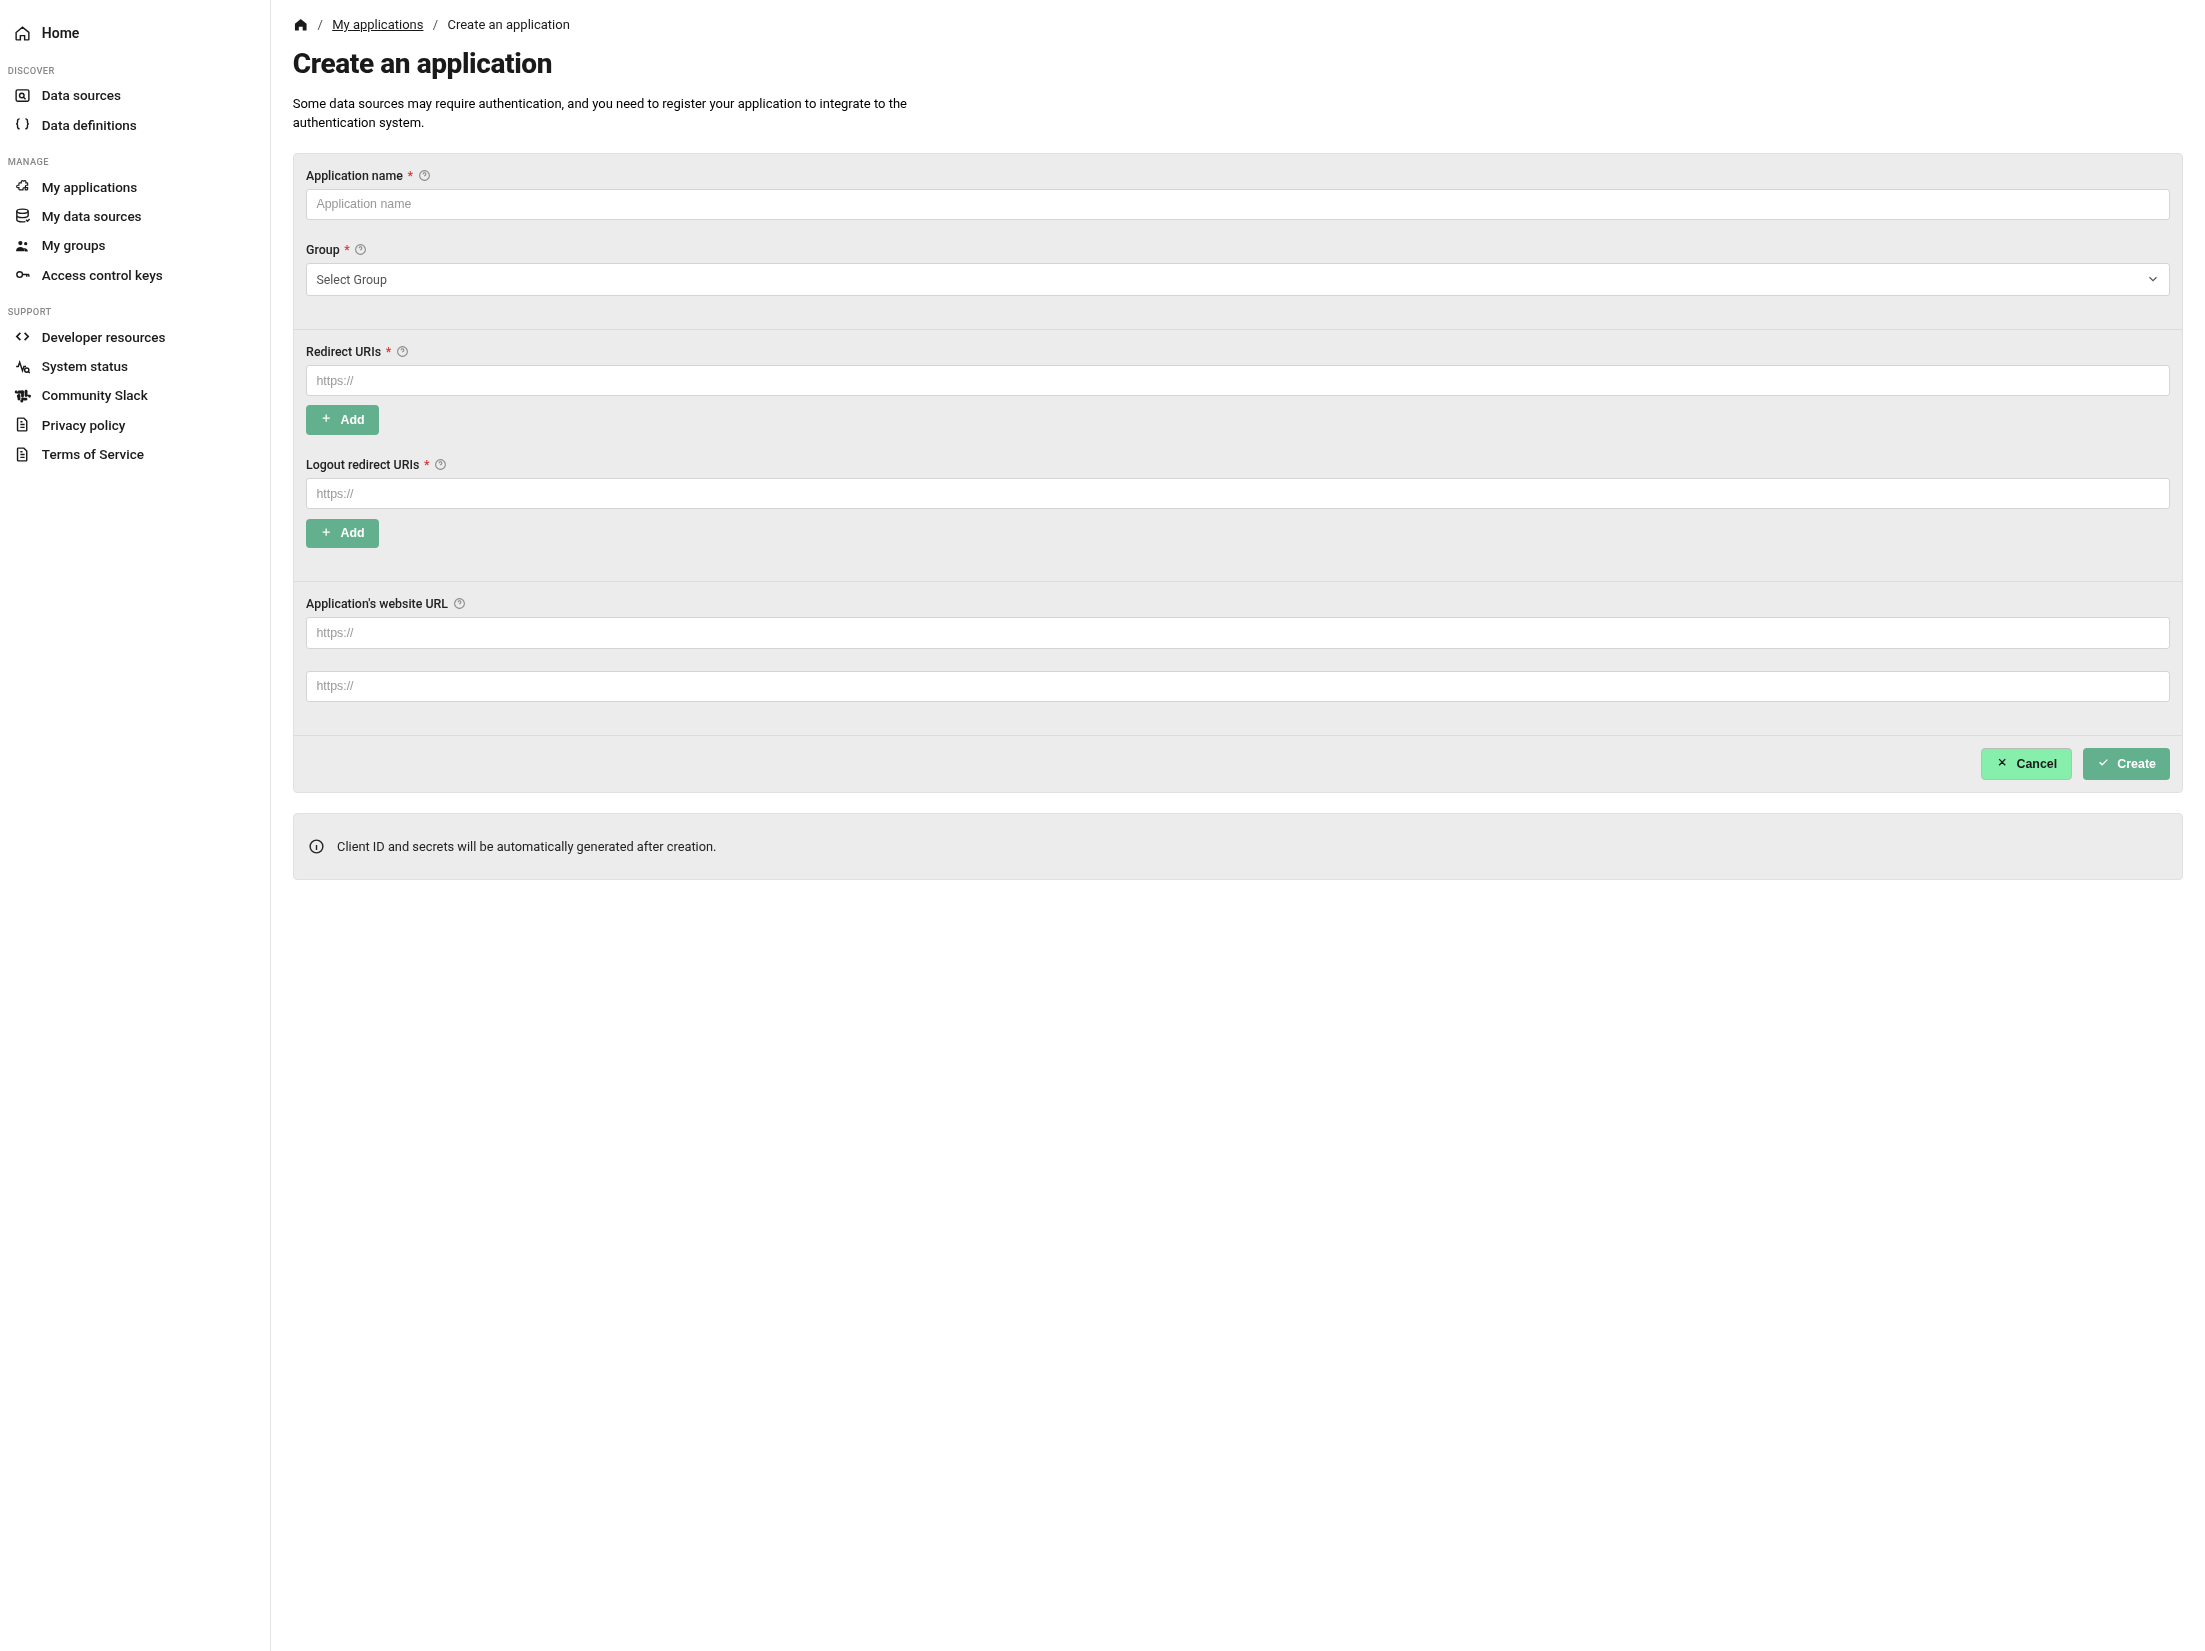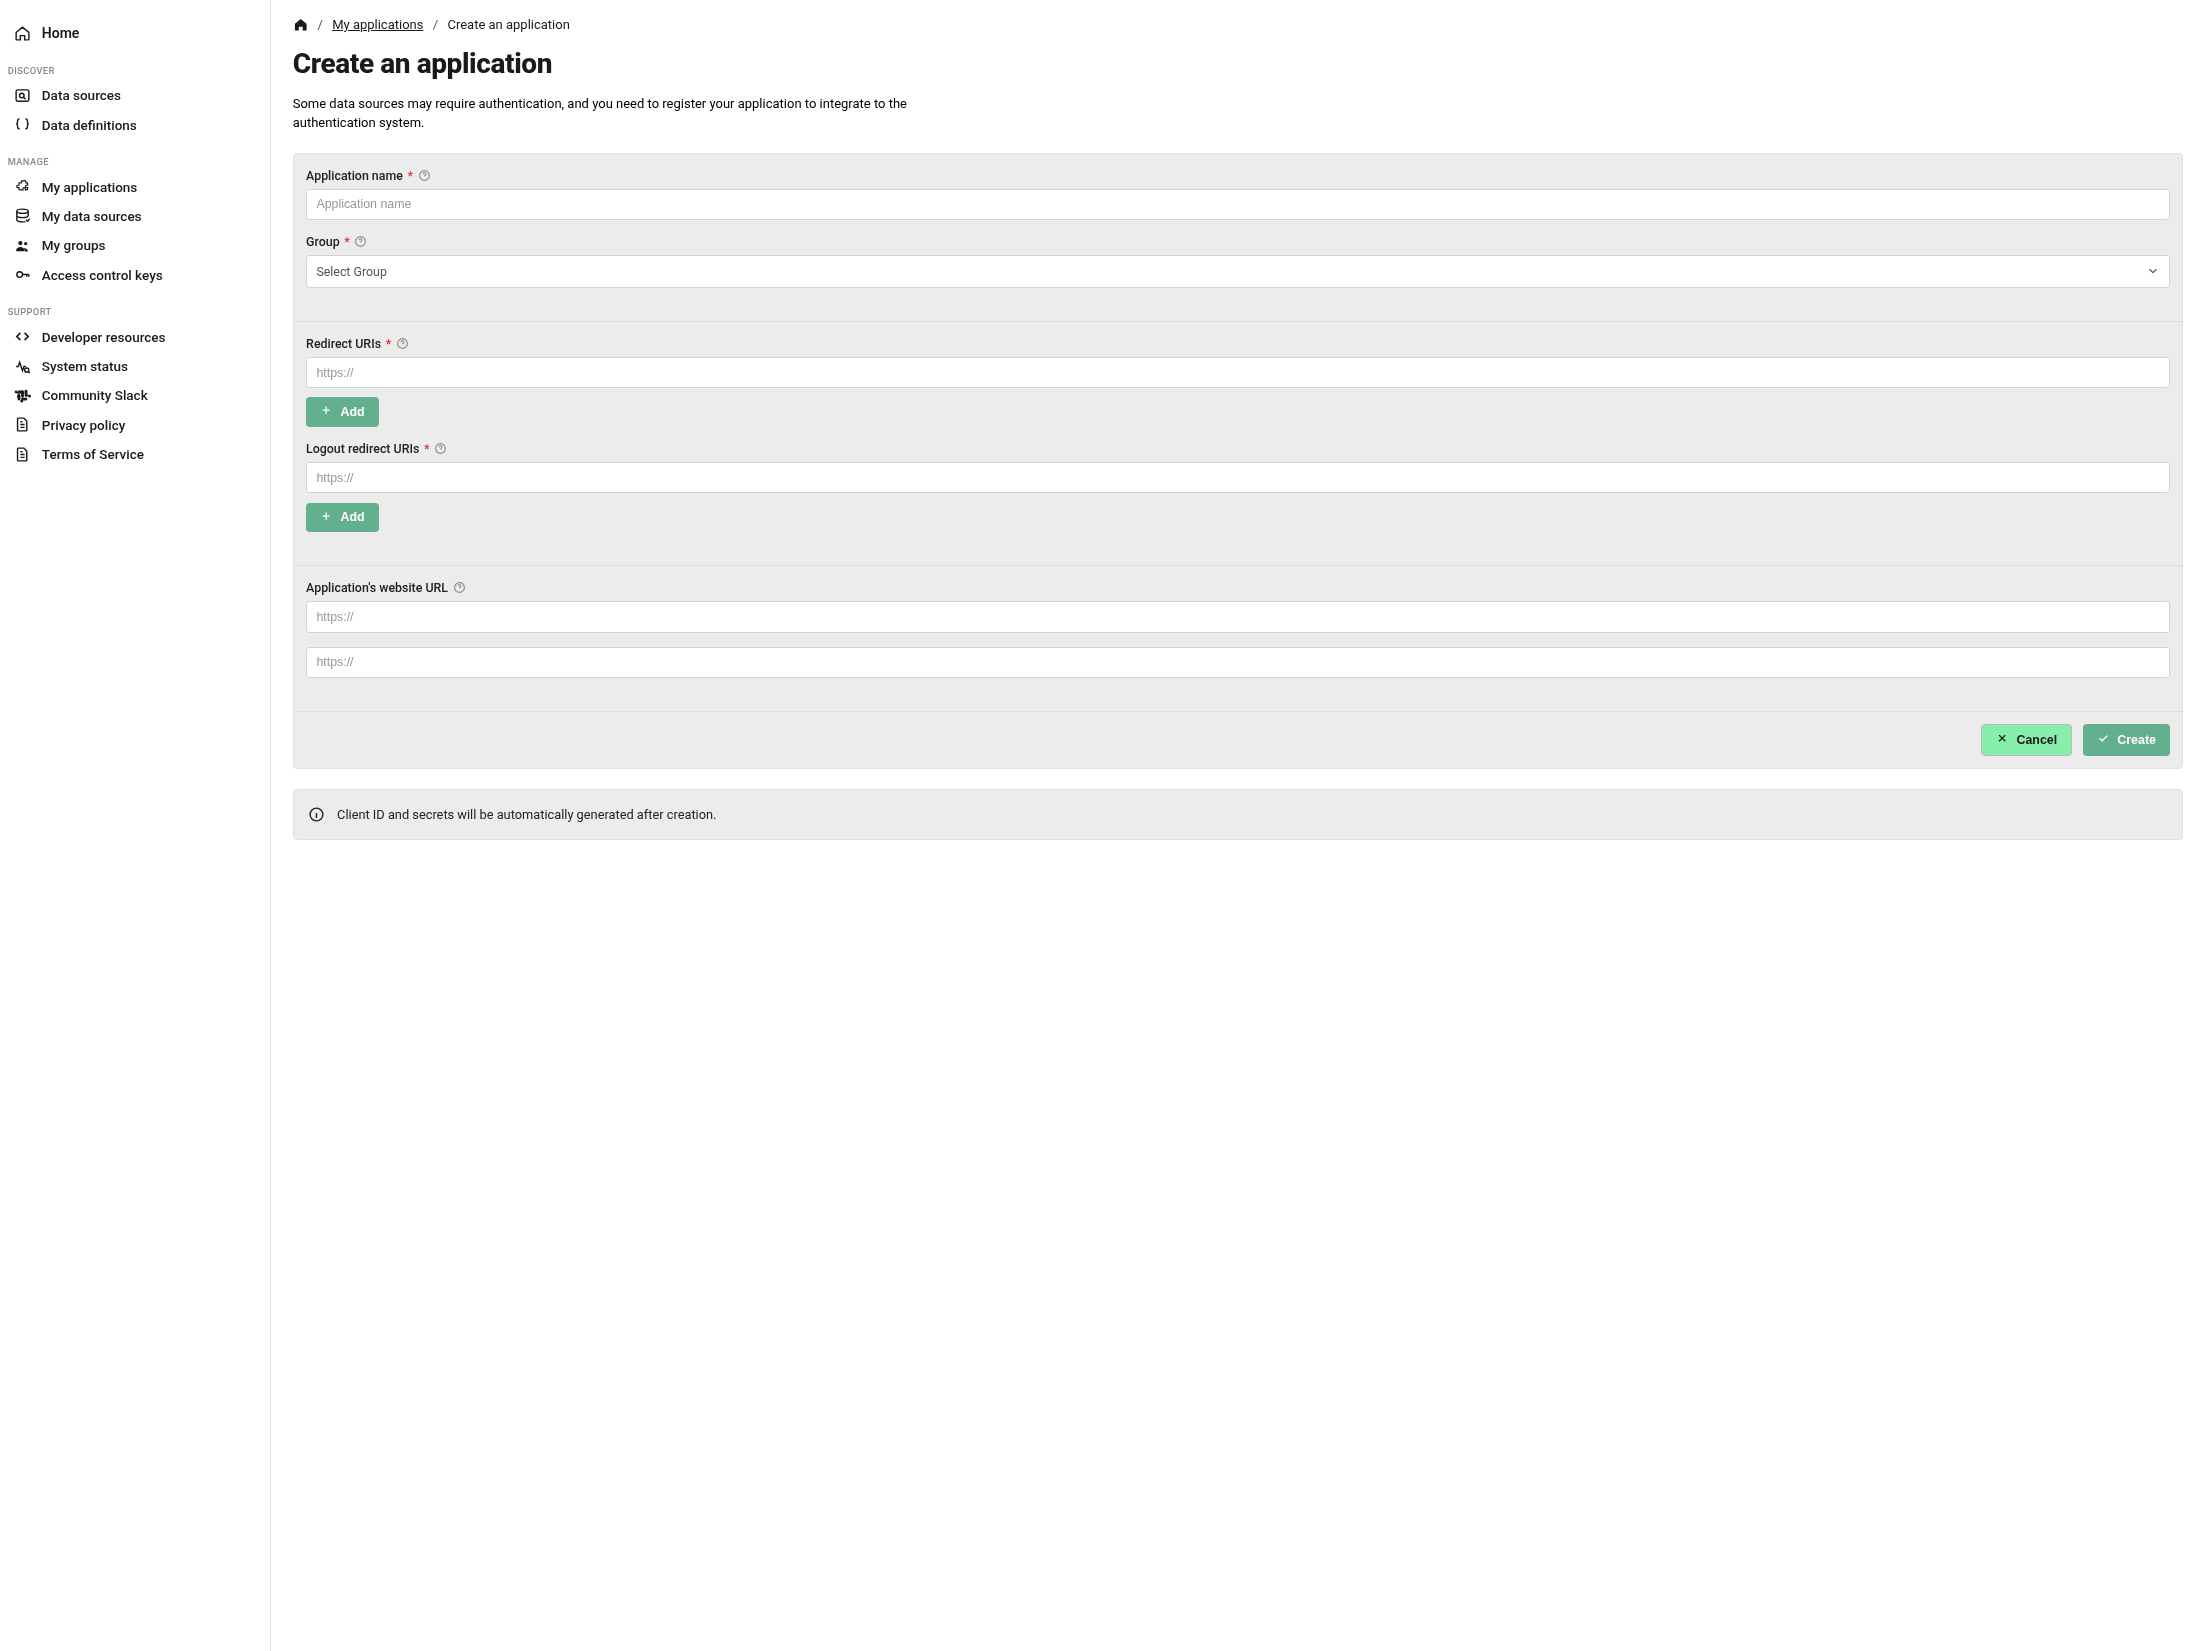"Application name" .field { margin-bottom: 14px -> 22px }
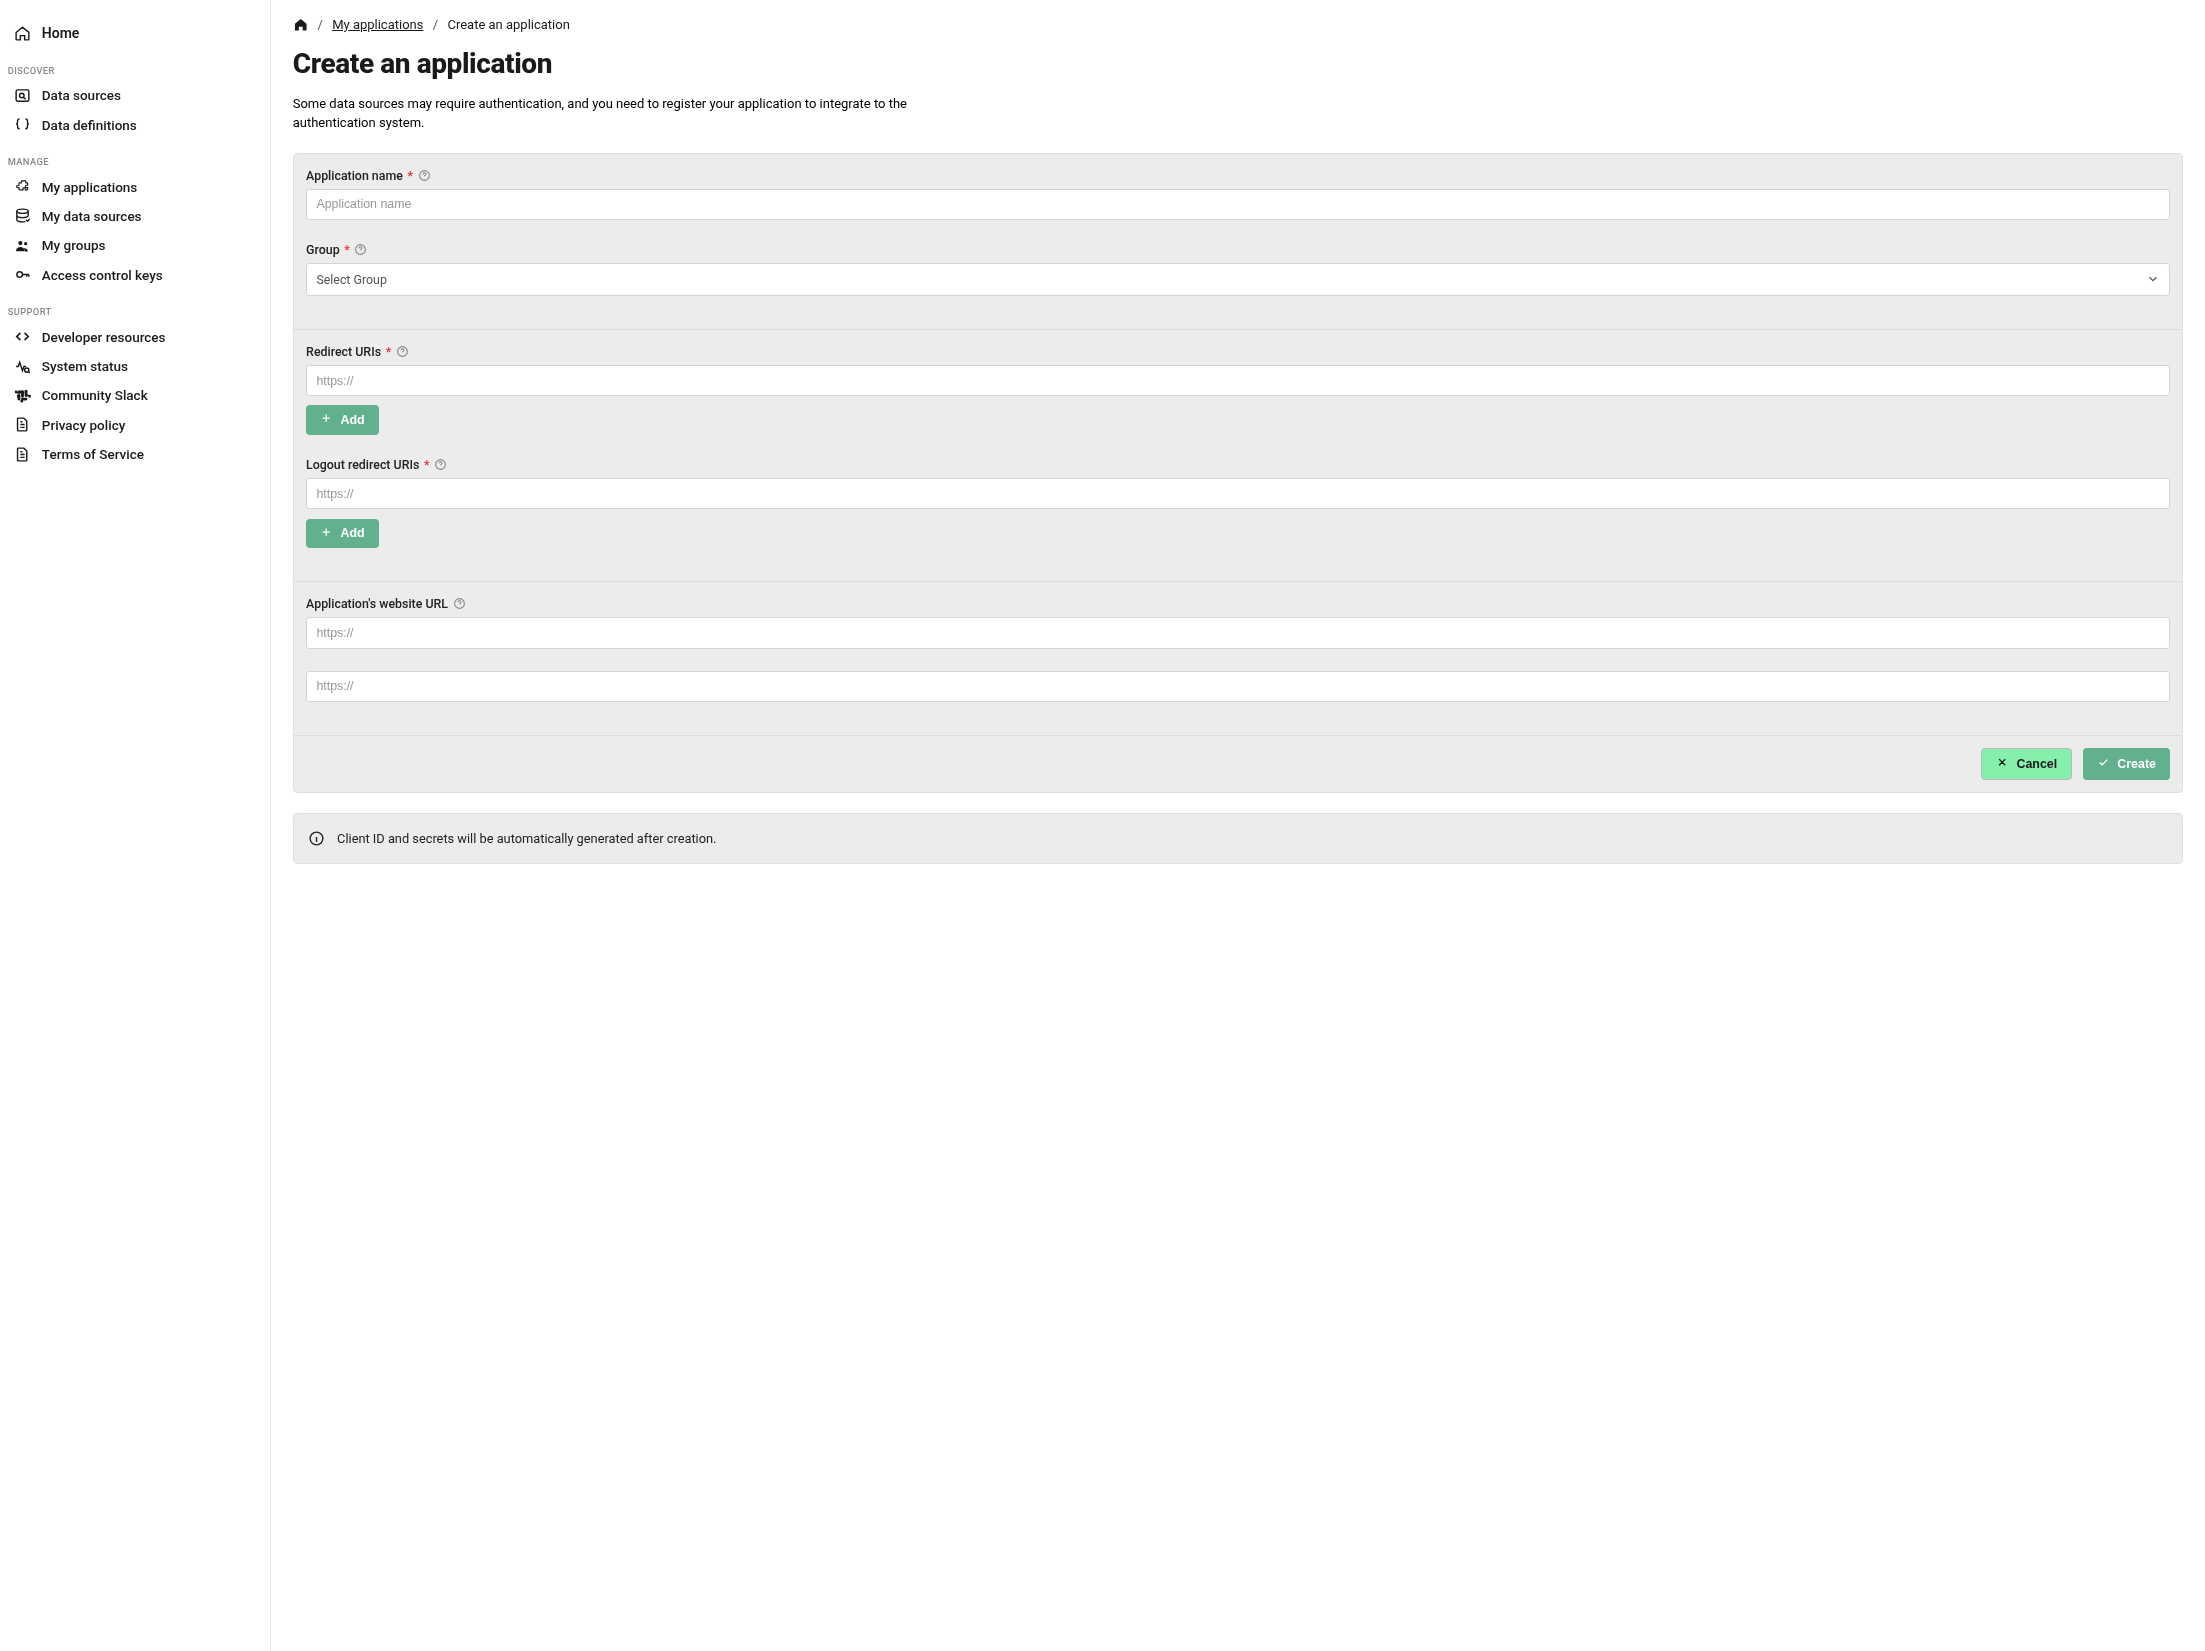"Client ID and secrets will" .info-banner { padding: 16px 14px -> 24px 14px }
